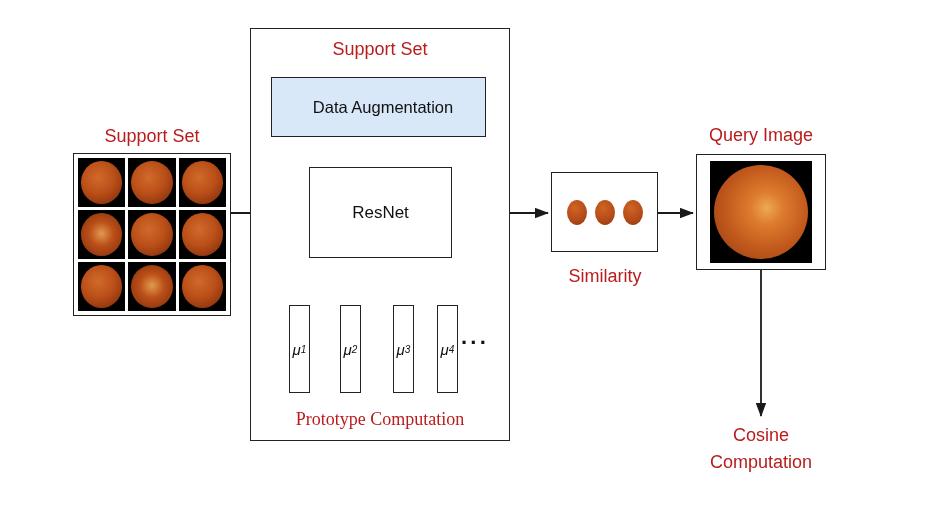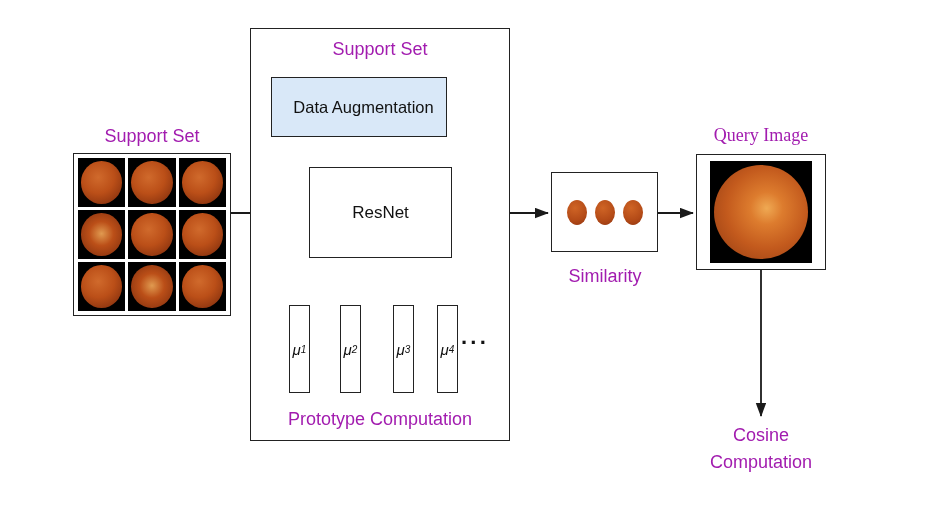"Support Set" .label { color: #a21caf -> #b91c1c }
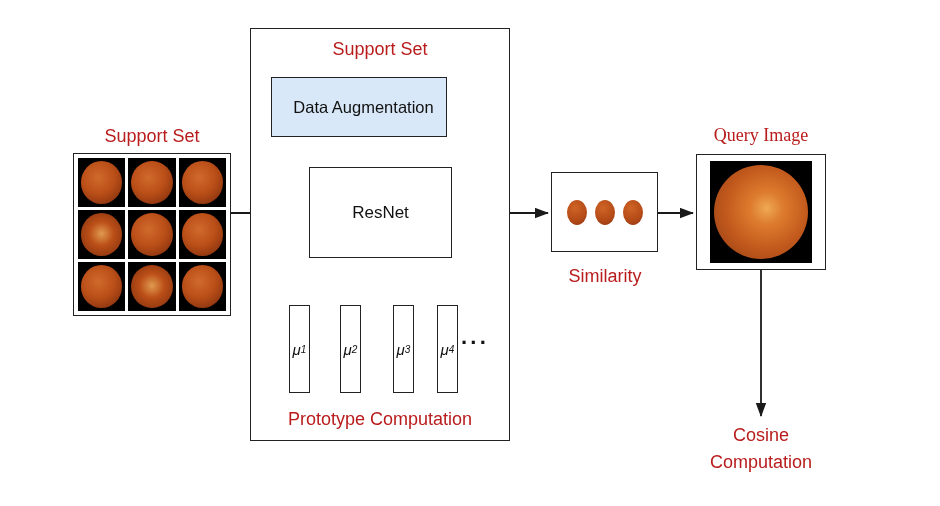"Data Augmentation" .aug-box { width: 176px -> 215px }
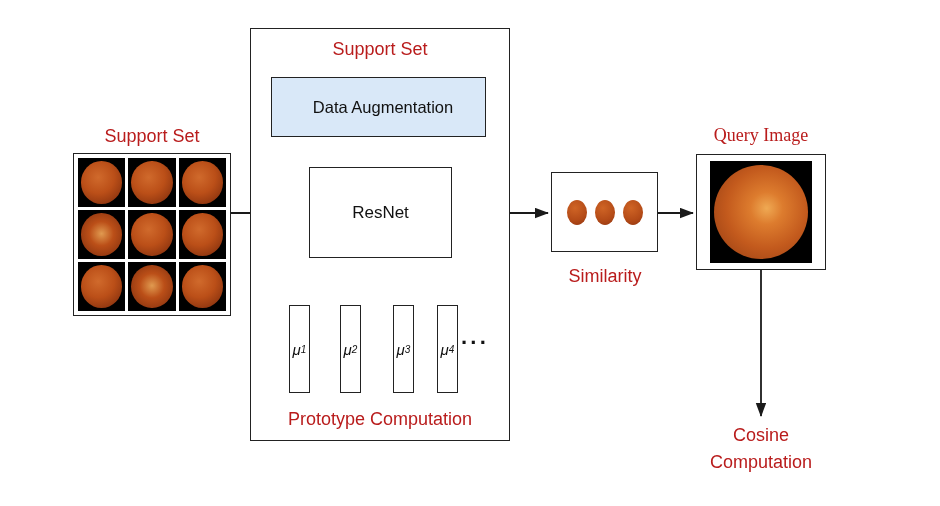"Query Image" .query-label { font-family: Liberation Serif, serif -> none }
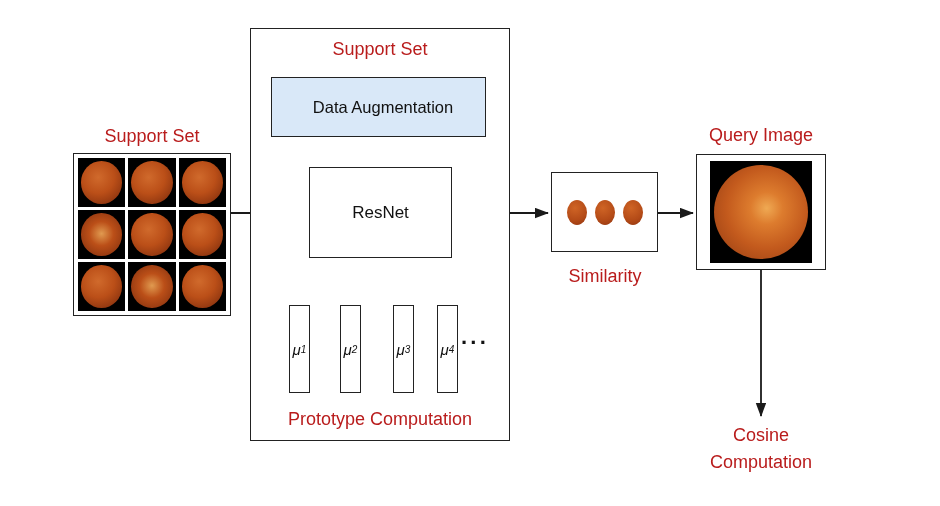"Prototype Computation" .caption { font-family: none -> Liberation Serif, serif }
